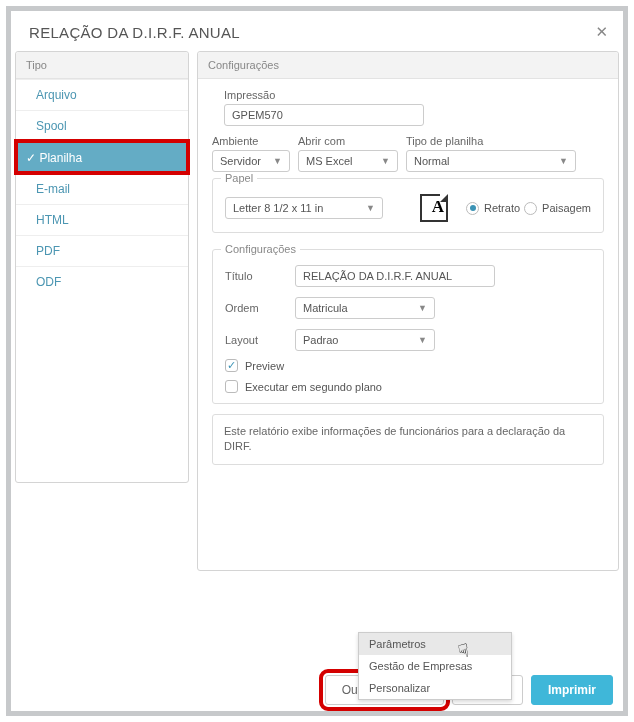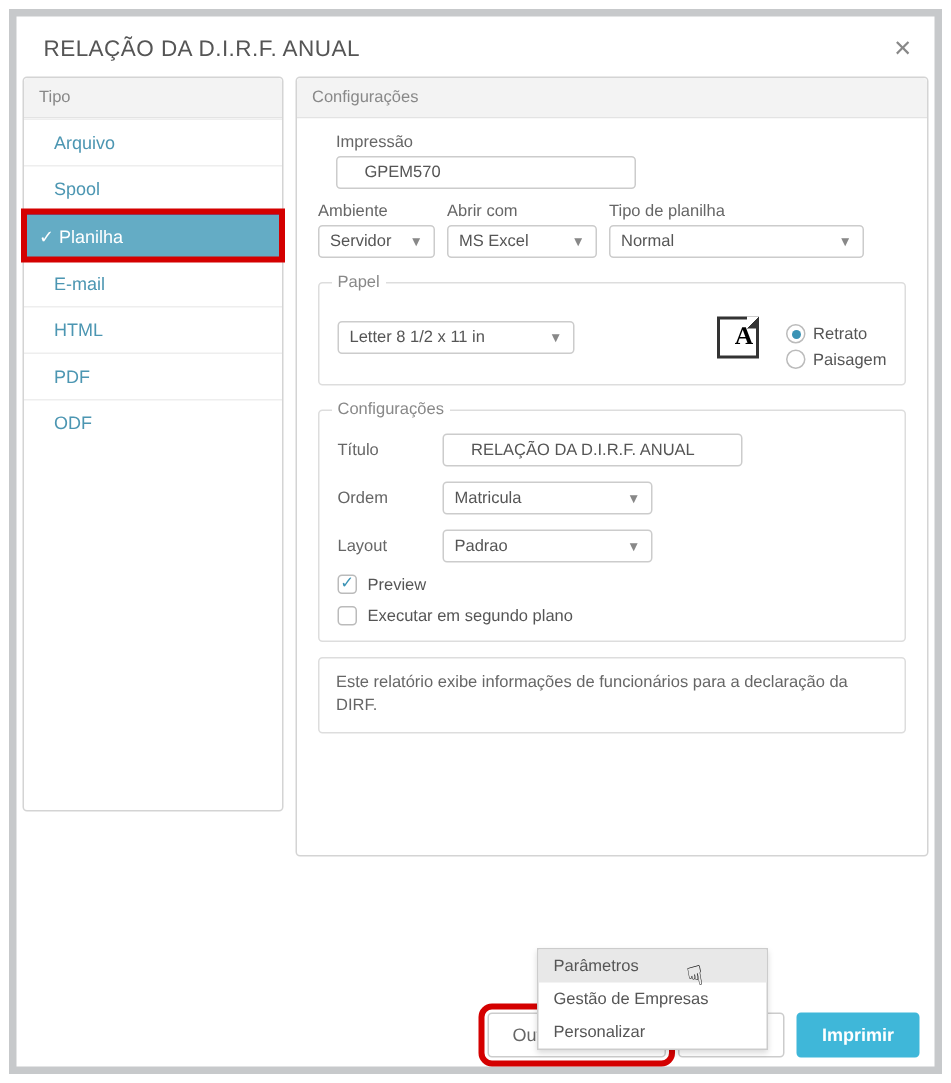"Tipo" .left-panel { height: 490px -> 432px }
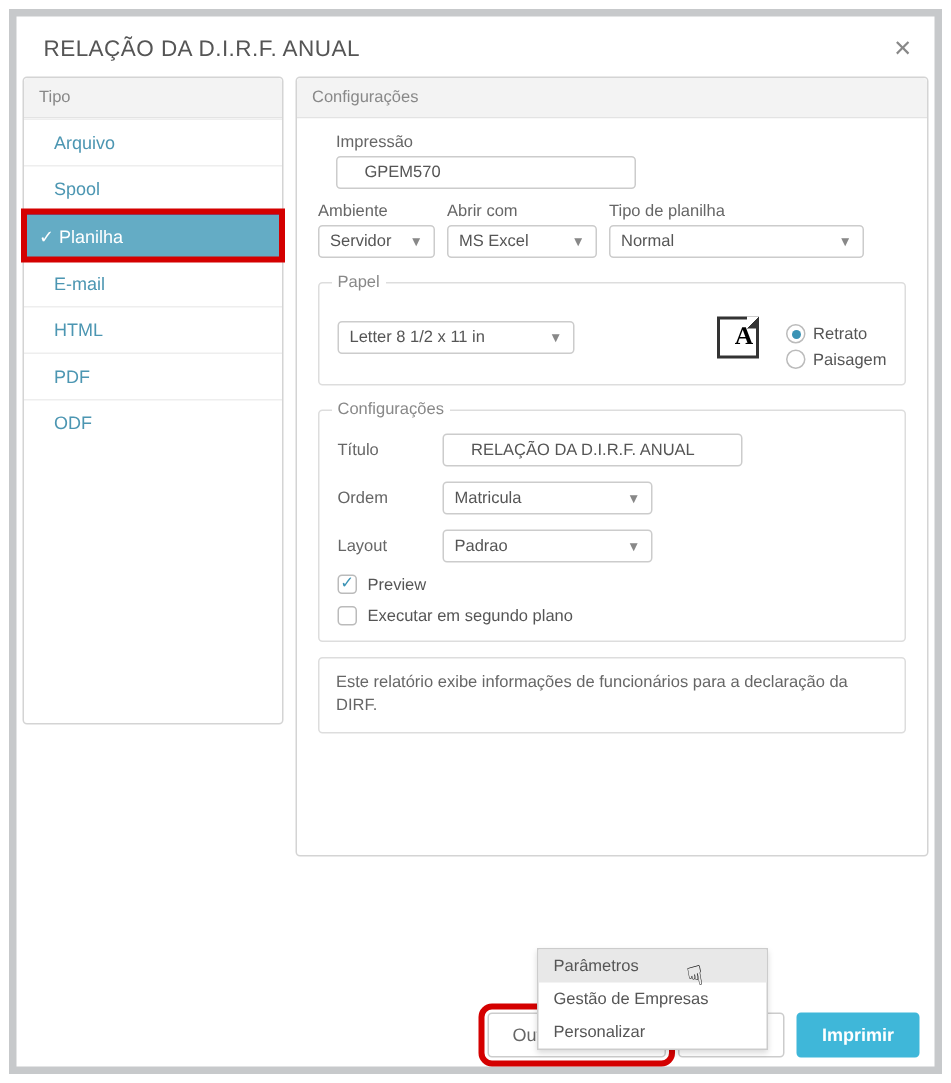"GPEM570" .textinput { padding: 4px 18px -> 4px 7px }
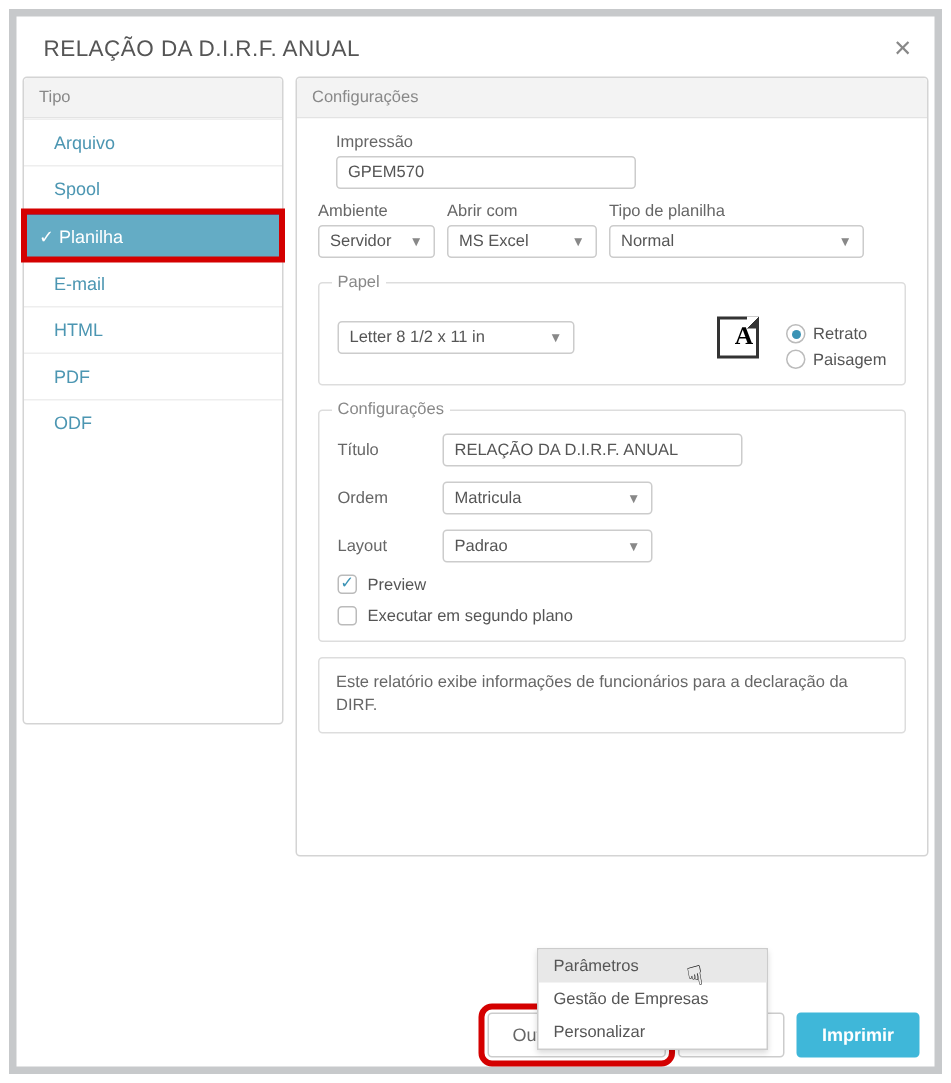"Ambiente" .row-3 { margin-bottom: 10px -> none }
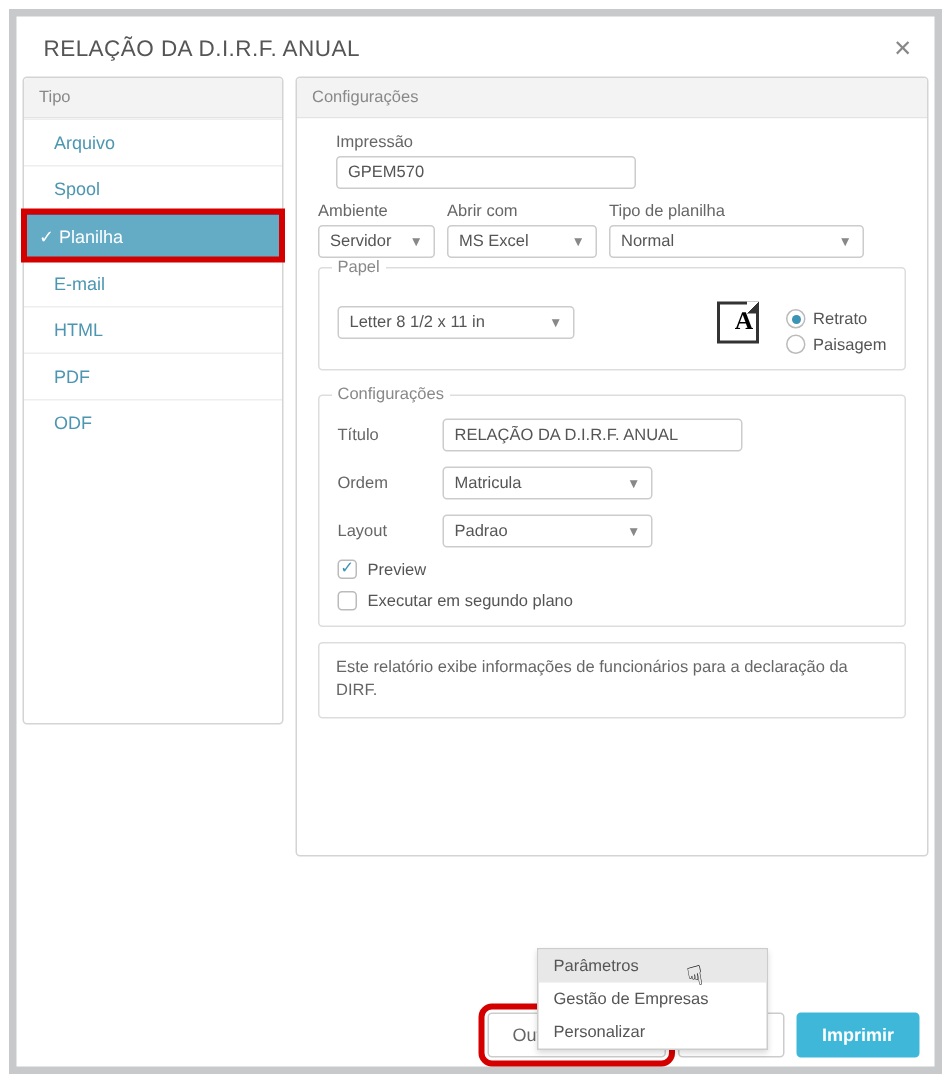"Retrato" .radio-col { flex-direction: column -> row; margin-top: 12px -> none }
